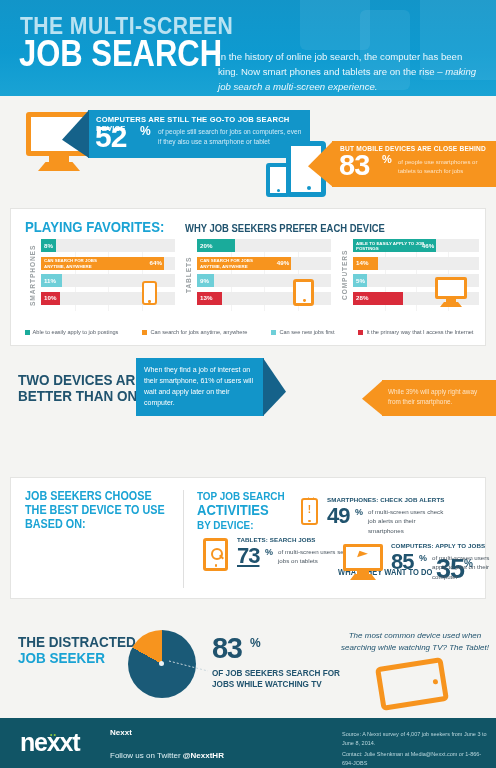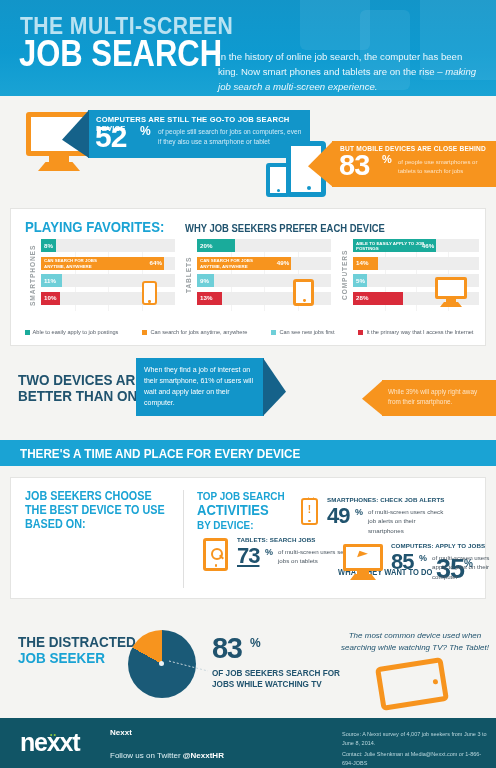"THERE'S A TIME AND PLACE" div.s4bar { html: <div> <span>THERE'S A TIME AND PLACE FOR EVERY DEVICE</span> </div> -> none }
